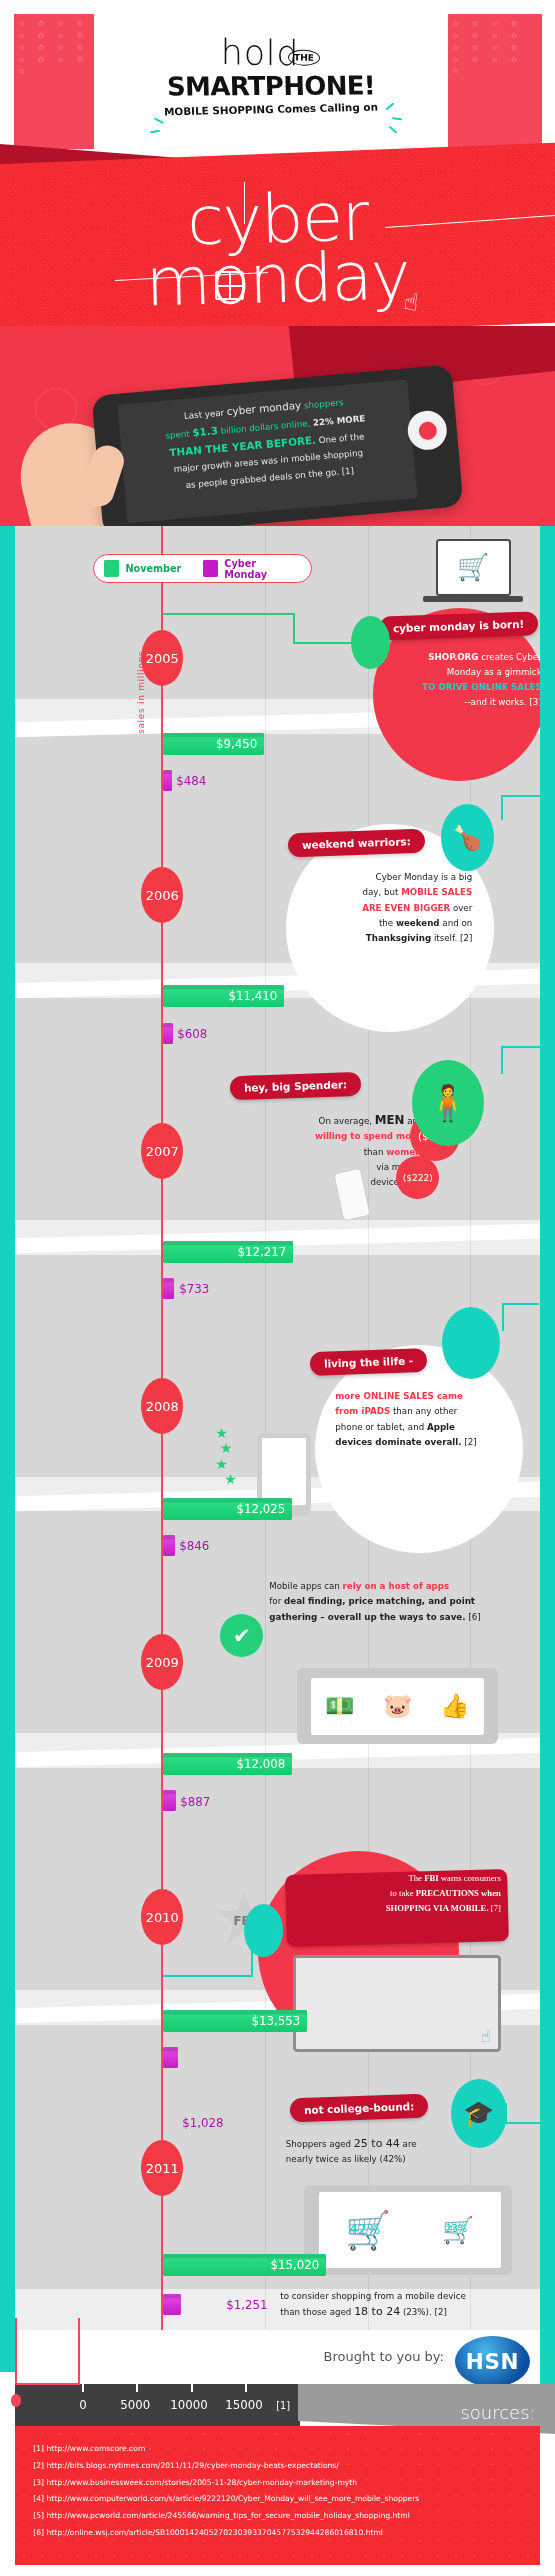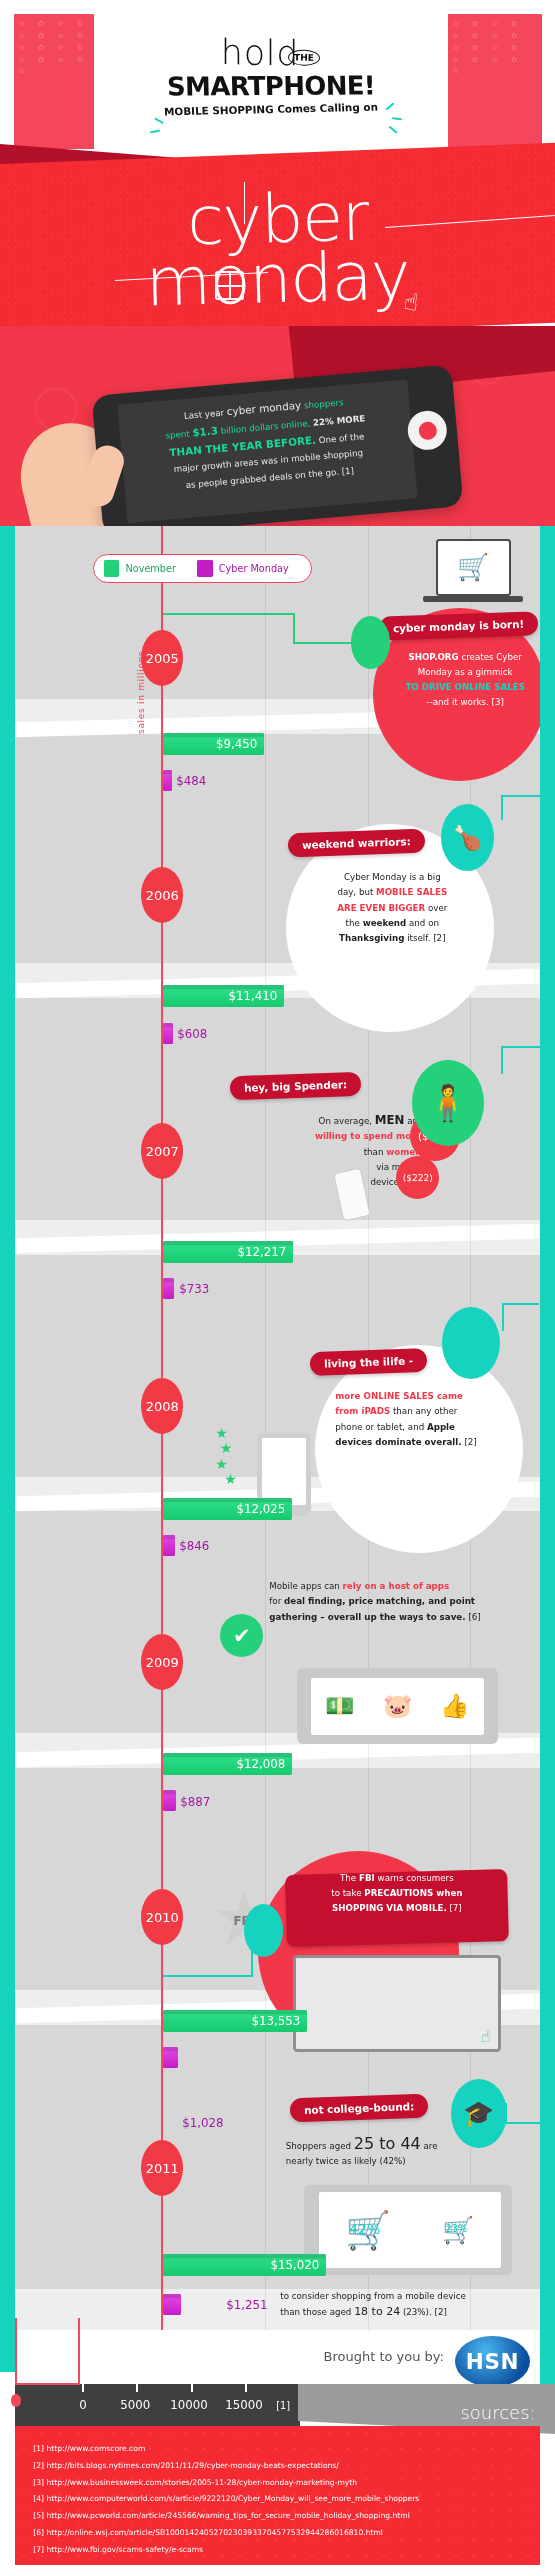"November" .lg-t { font-weight: none -> bold }
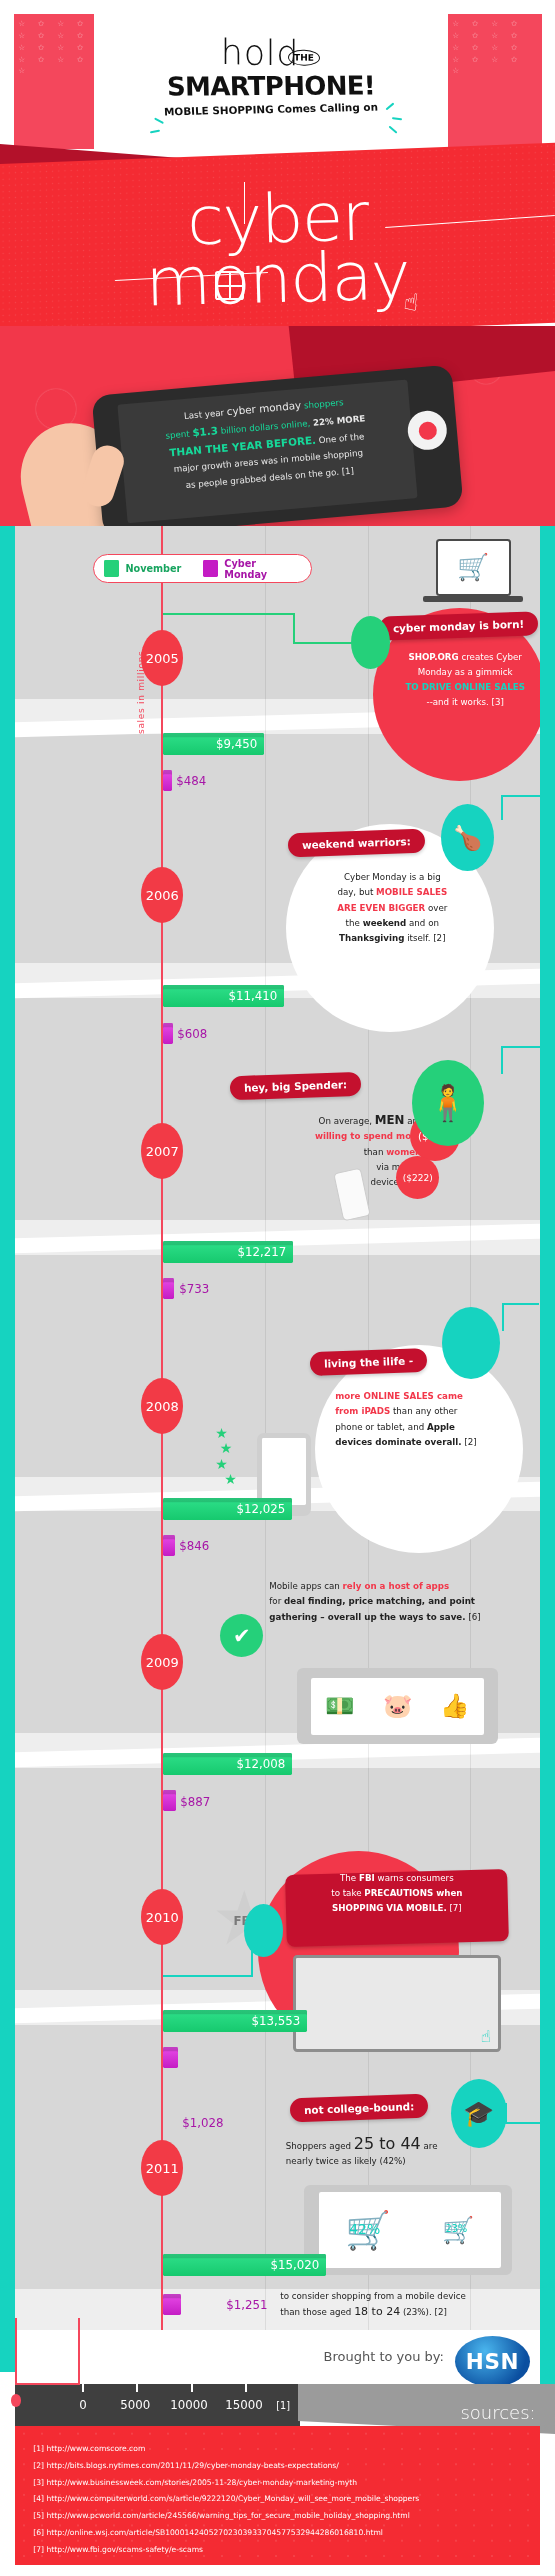"SHOP.ORG creates Cyber" .ctext { text-align: center -> right }
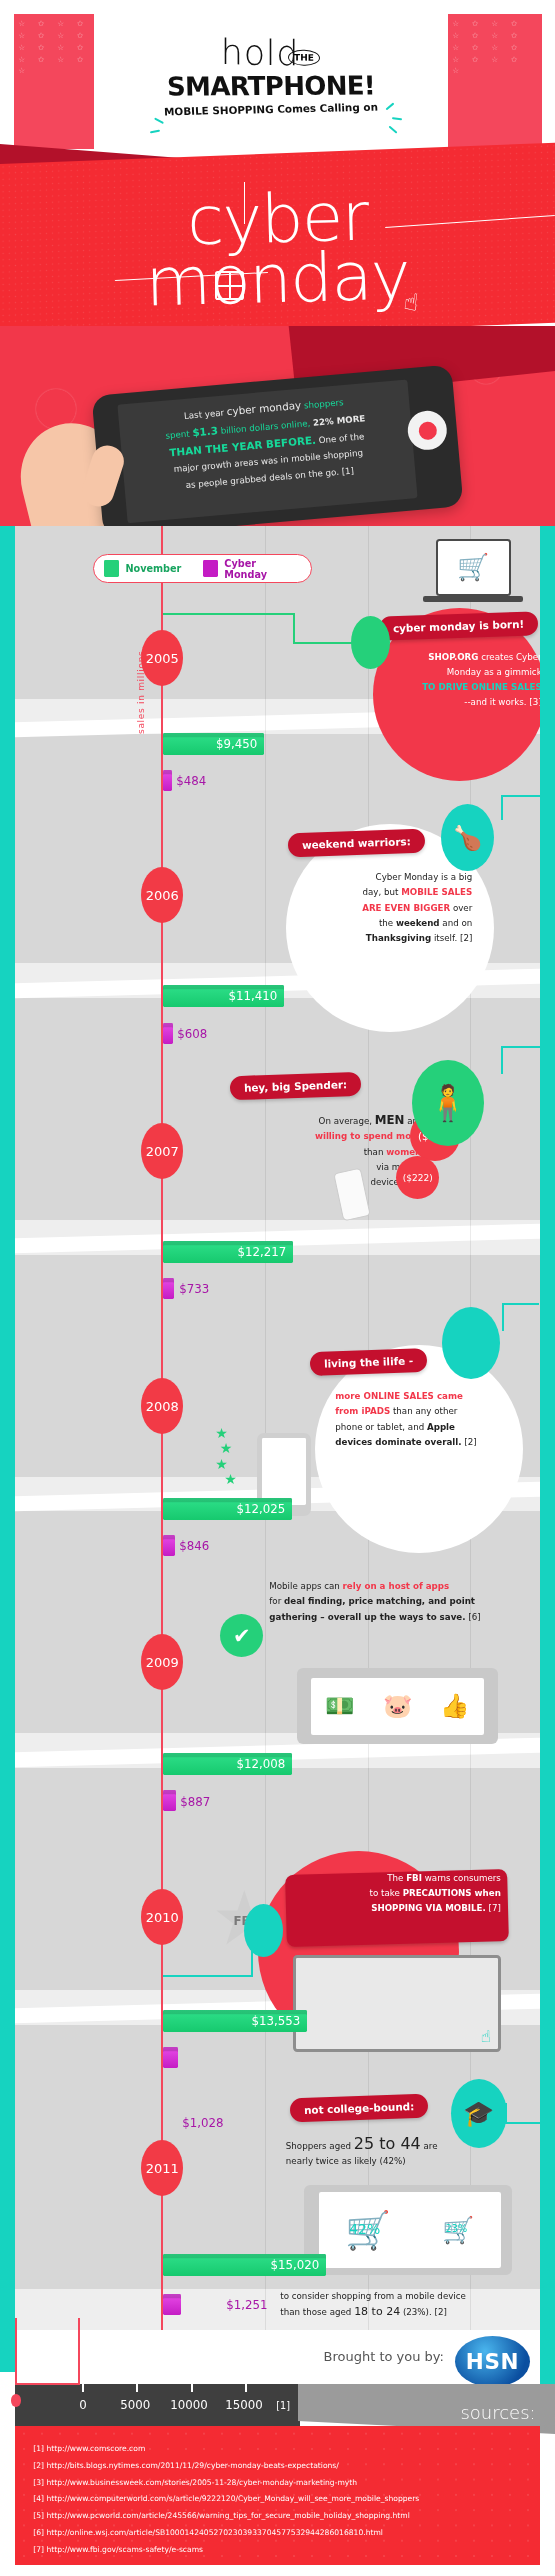"The FBI warns consumers" div.ctext { font-family: none -> Liberation Serif, serif }
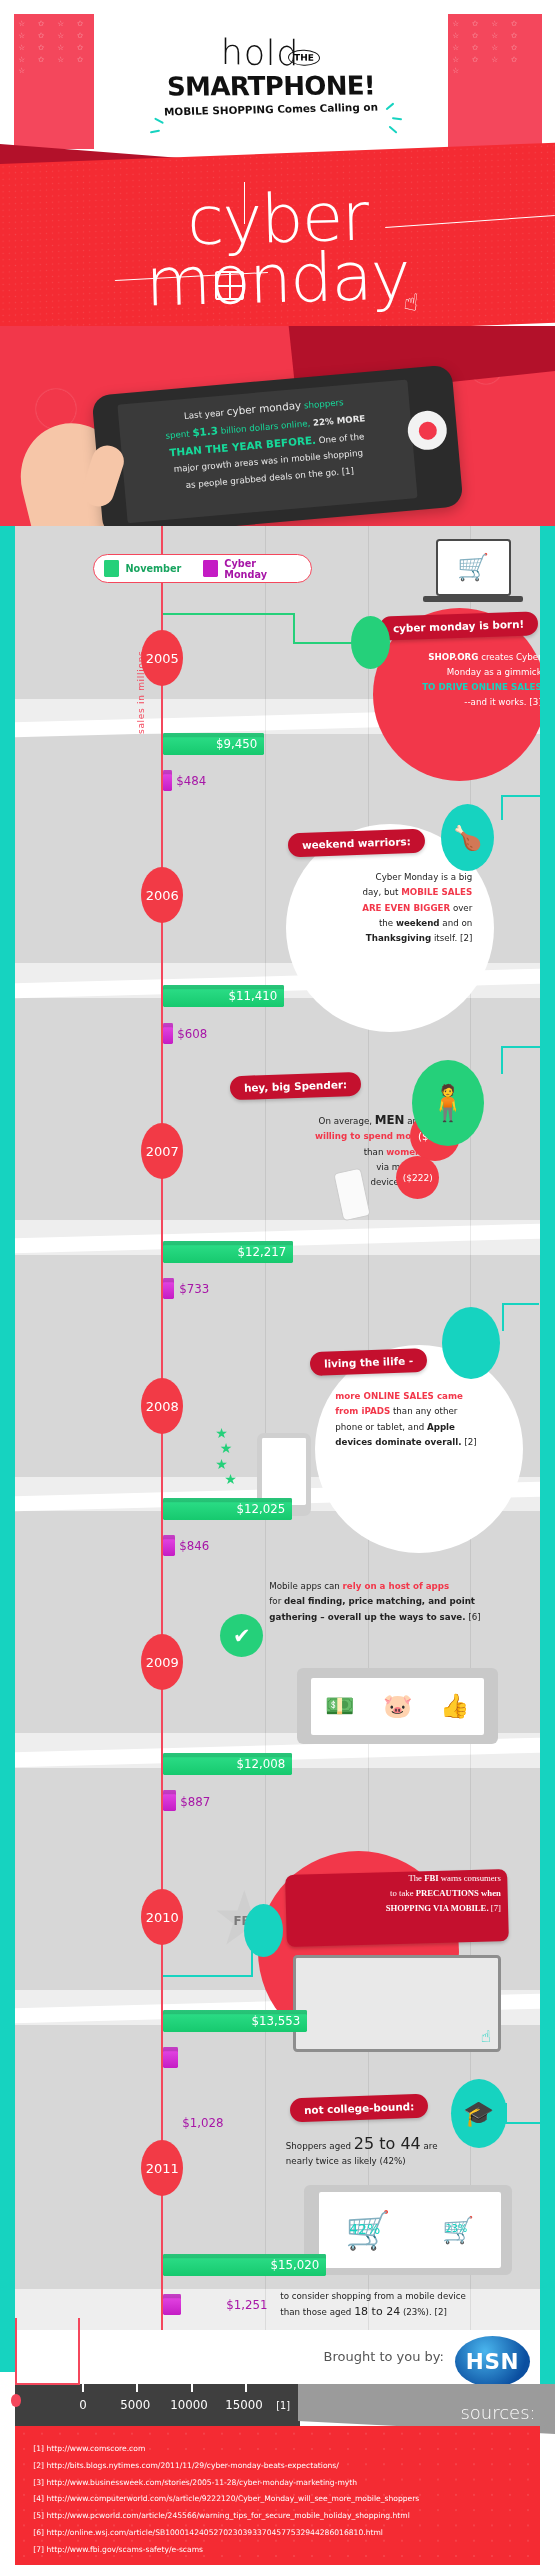"25 to 44" span { font-size: 16px -> 11px }
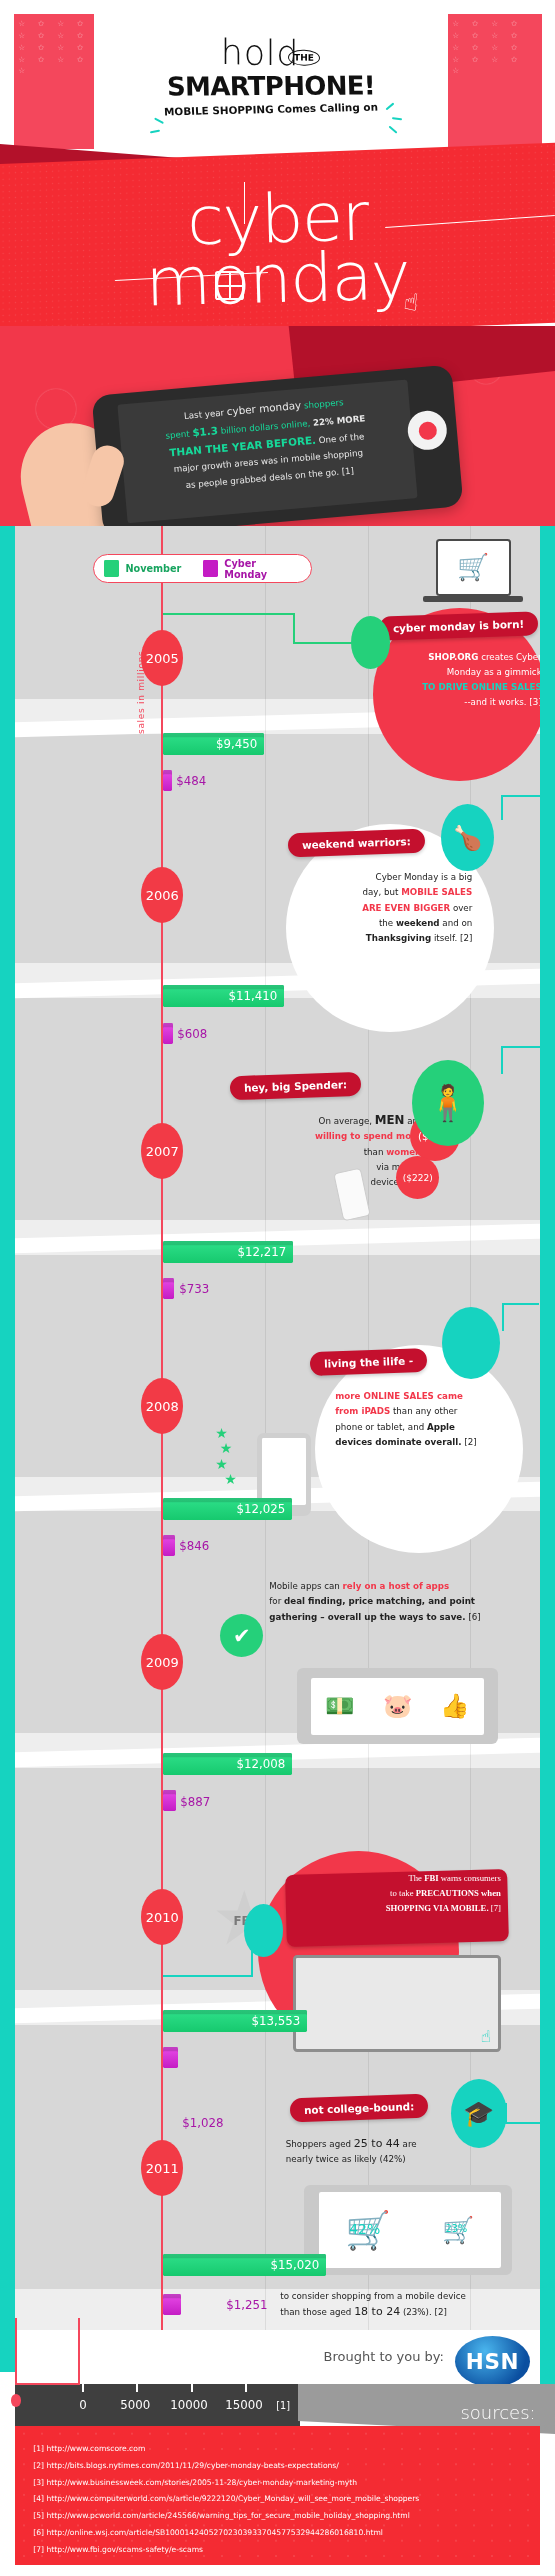"[7] http://www.fbi.gov/scams-safety/e-scams" div.src-item { html: <div>[7] http://www.fbi.gov/scams-safety/e-scams</div> -> none }
